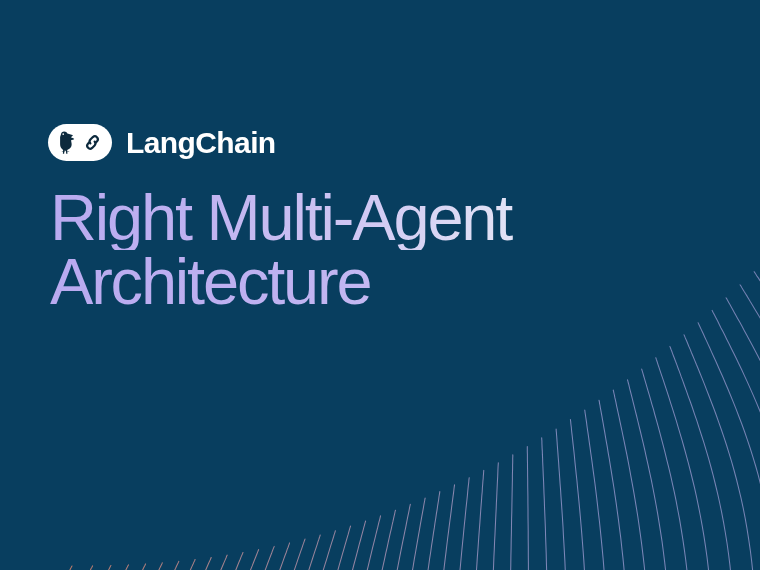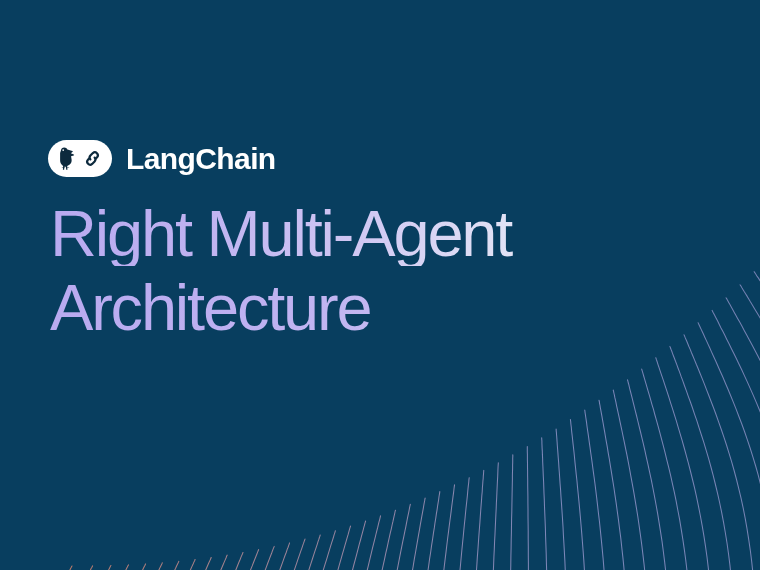"LangChain" #content { top: 16px -> 0 }
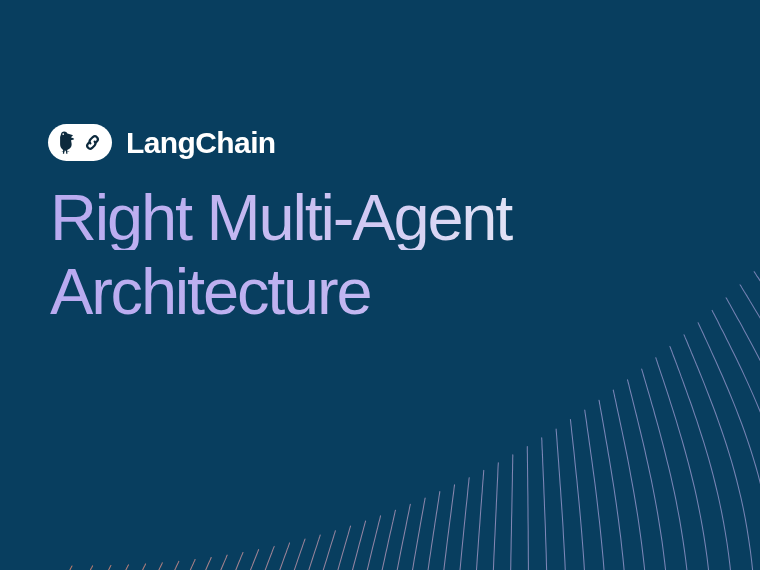"Architecture" .headline-line.l3 { margin-top: 10px -> none }
